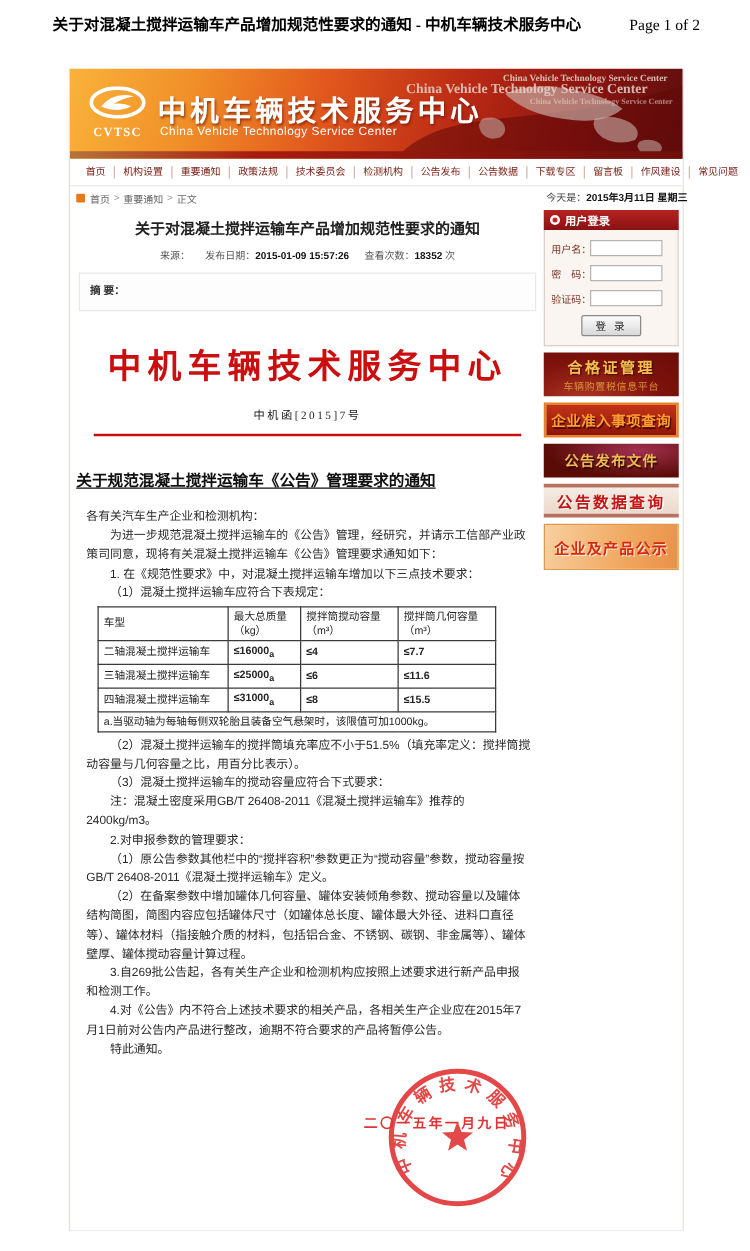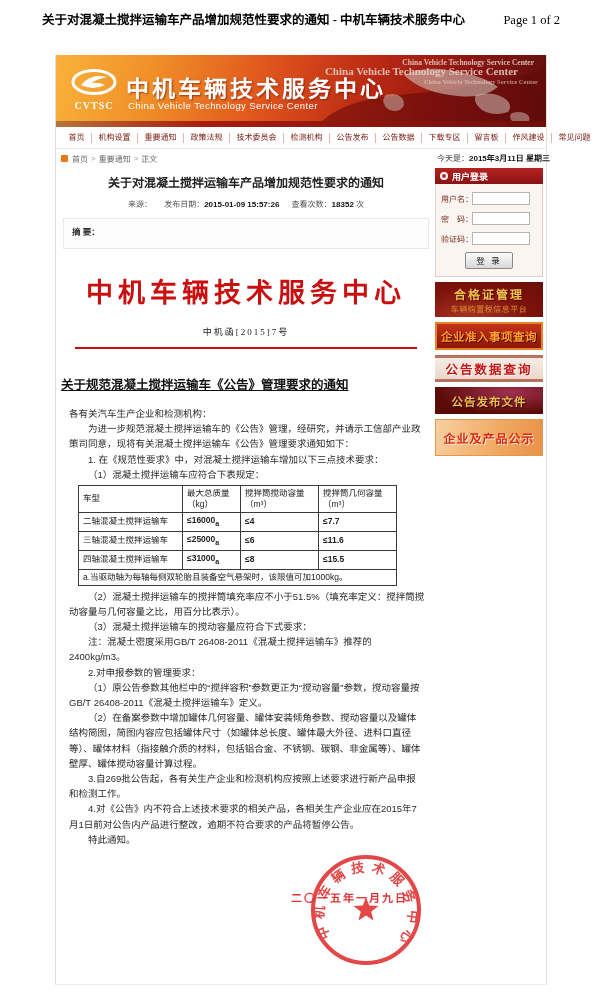"合格证管理" .side-banner { font-family: none -> Liberation Mono, monospace }
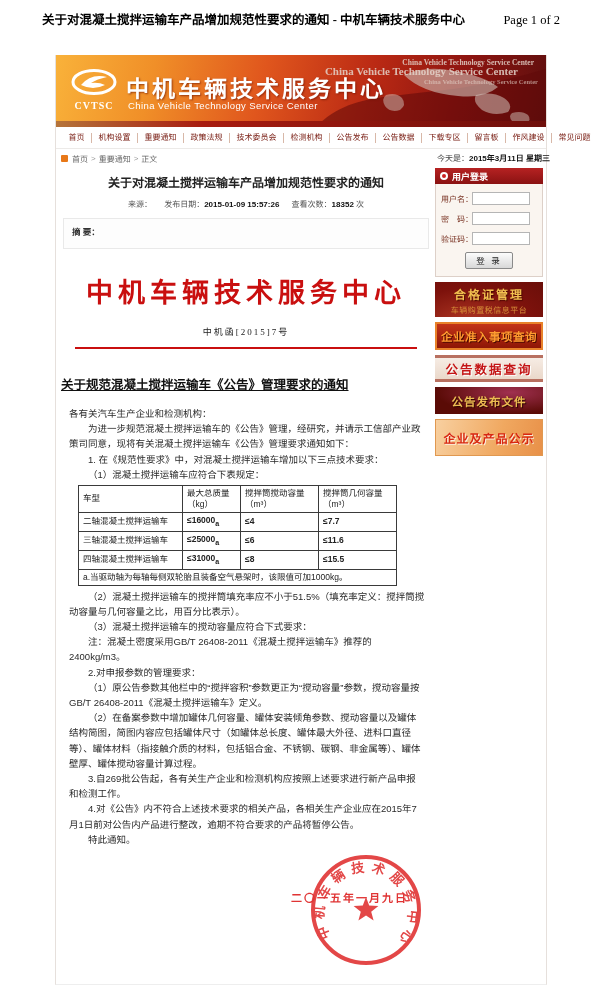"公告数据查询" div.side-banner { order: before "公告发布文件" -> after "公告发布文件" }
